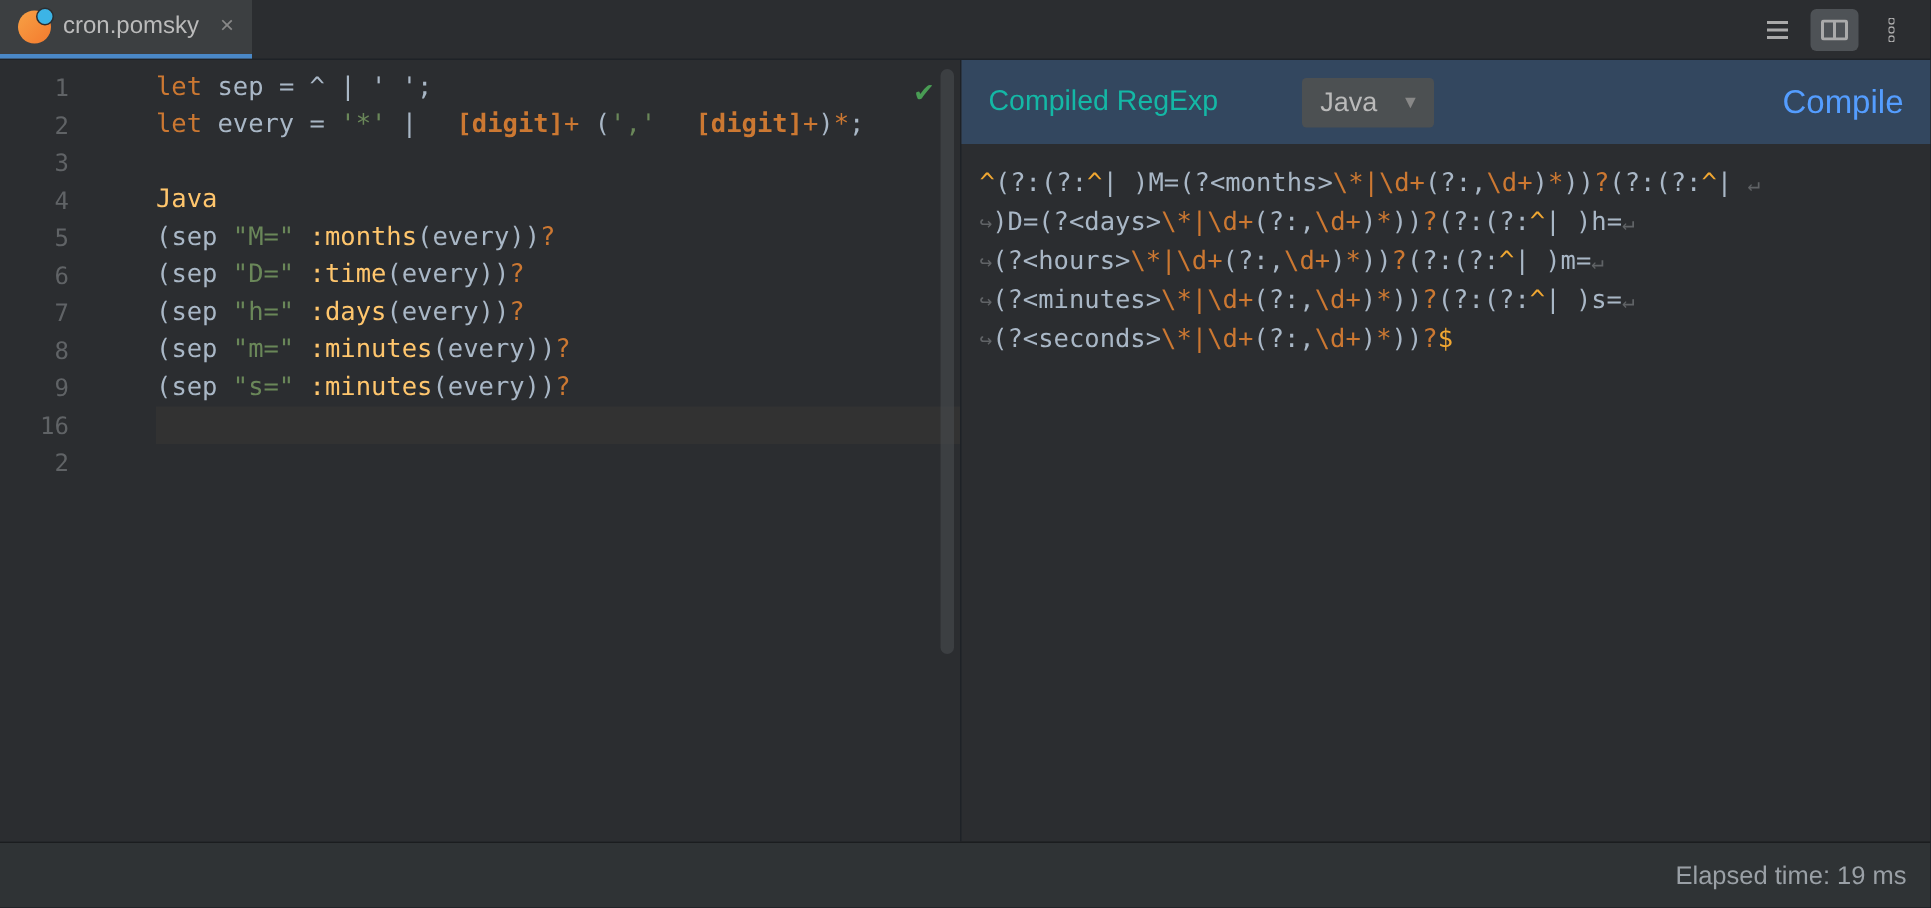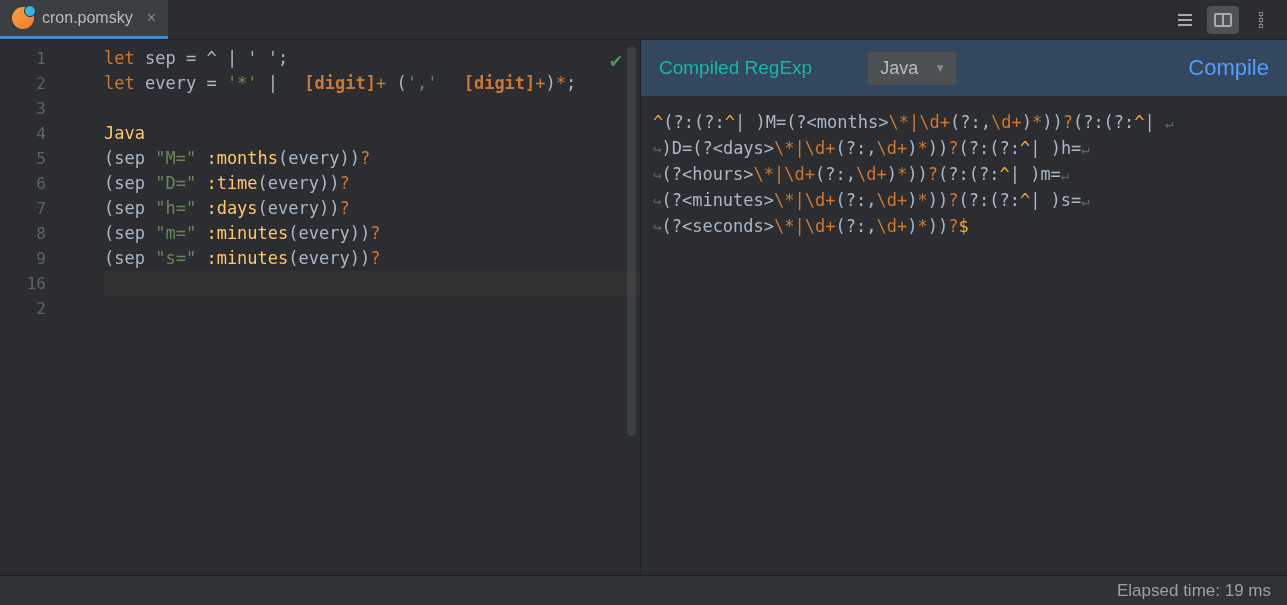"Elapsed time: 19 ms" .status-bar { height: 30px -> 44px }
